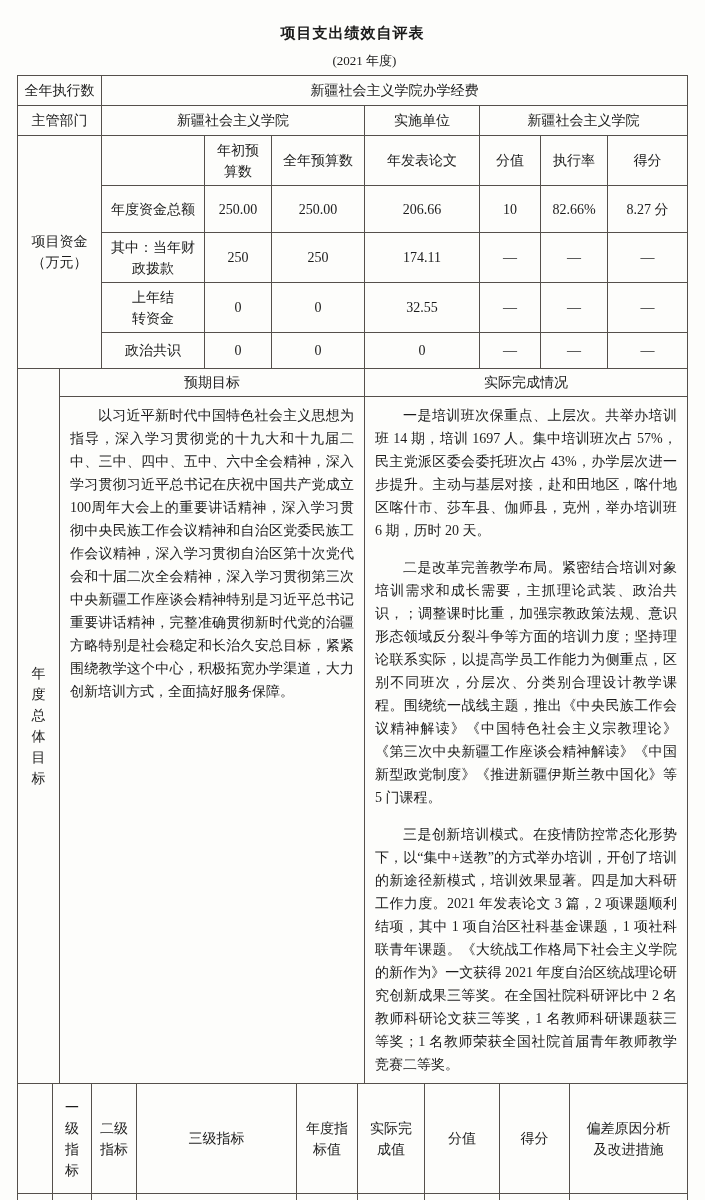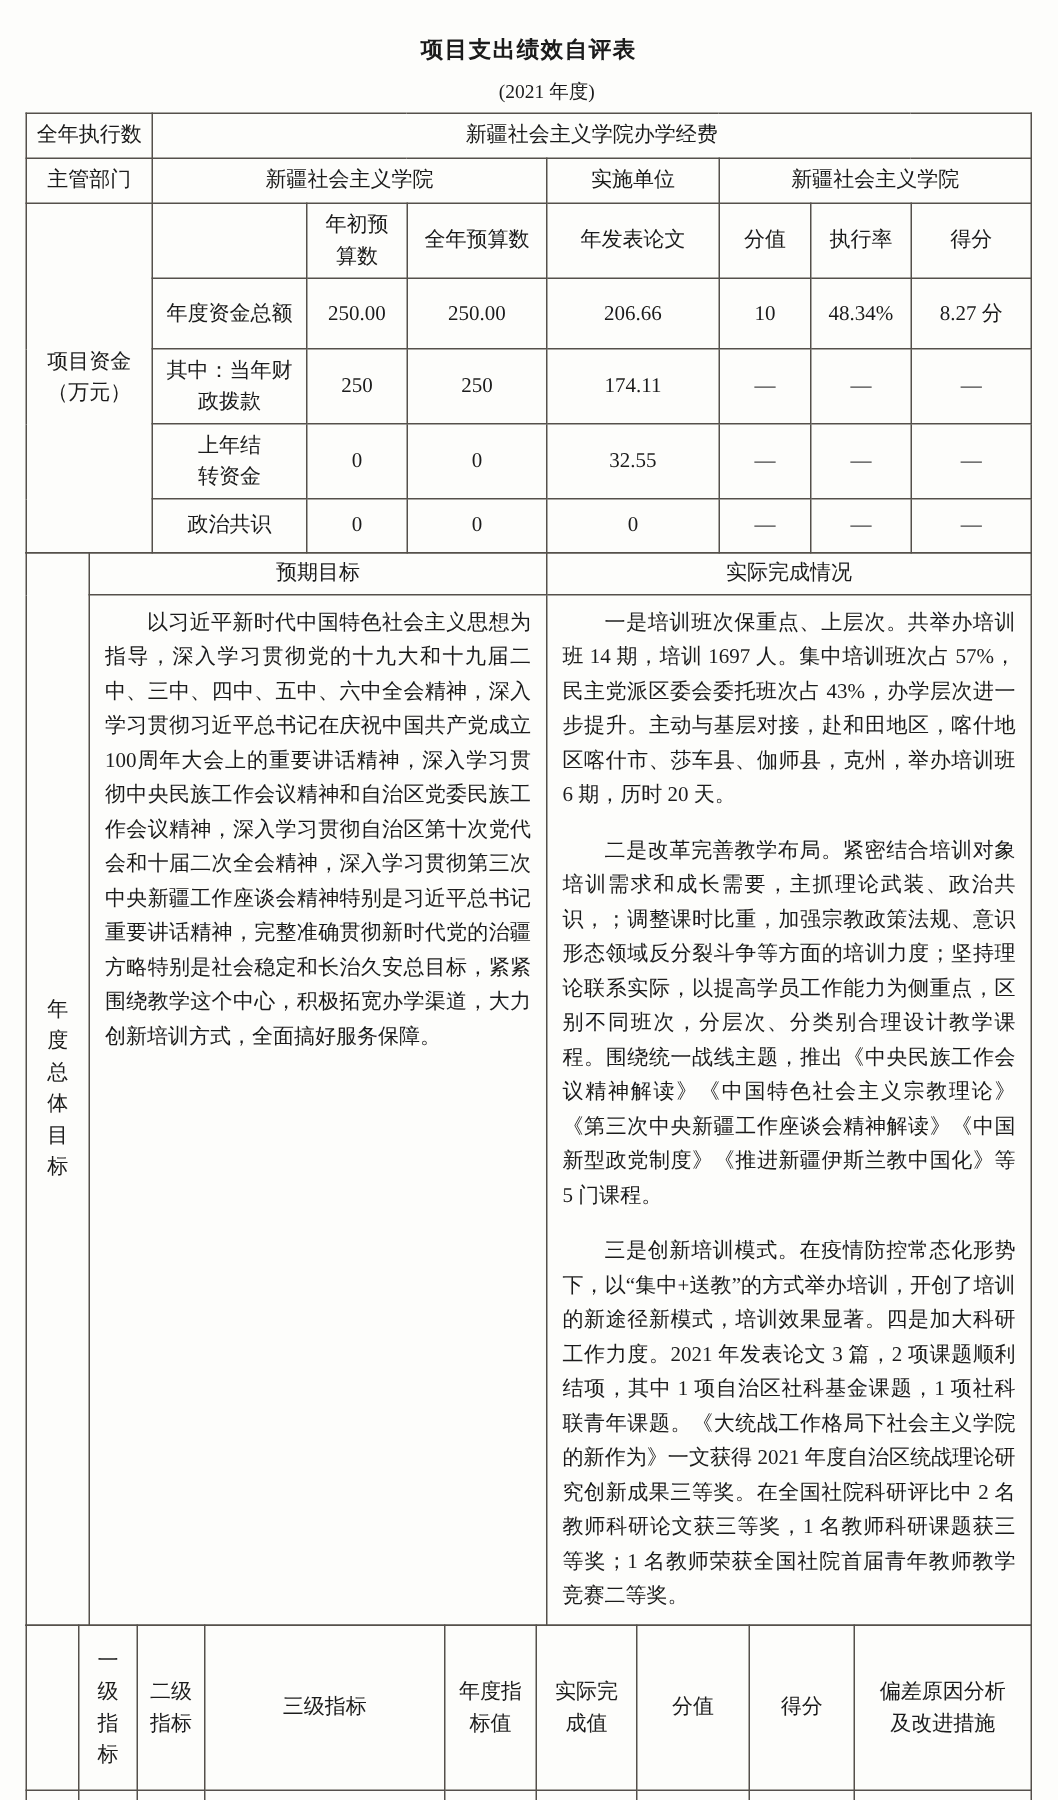"48.34%" td { text: 48.34% -> 82.66% }
